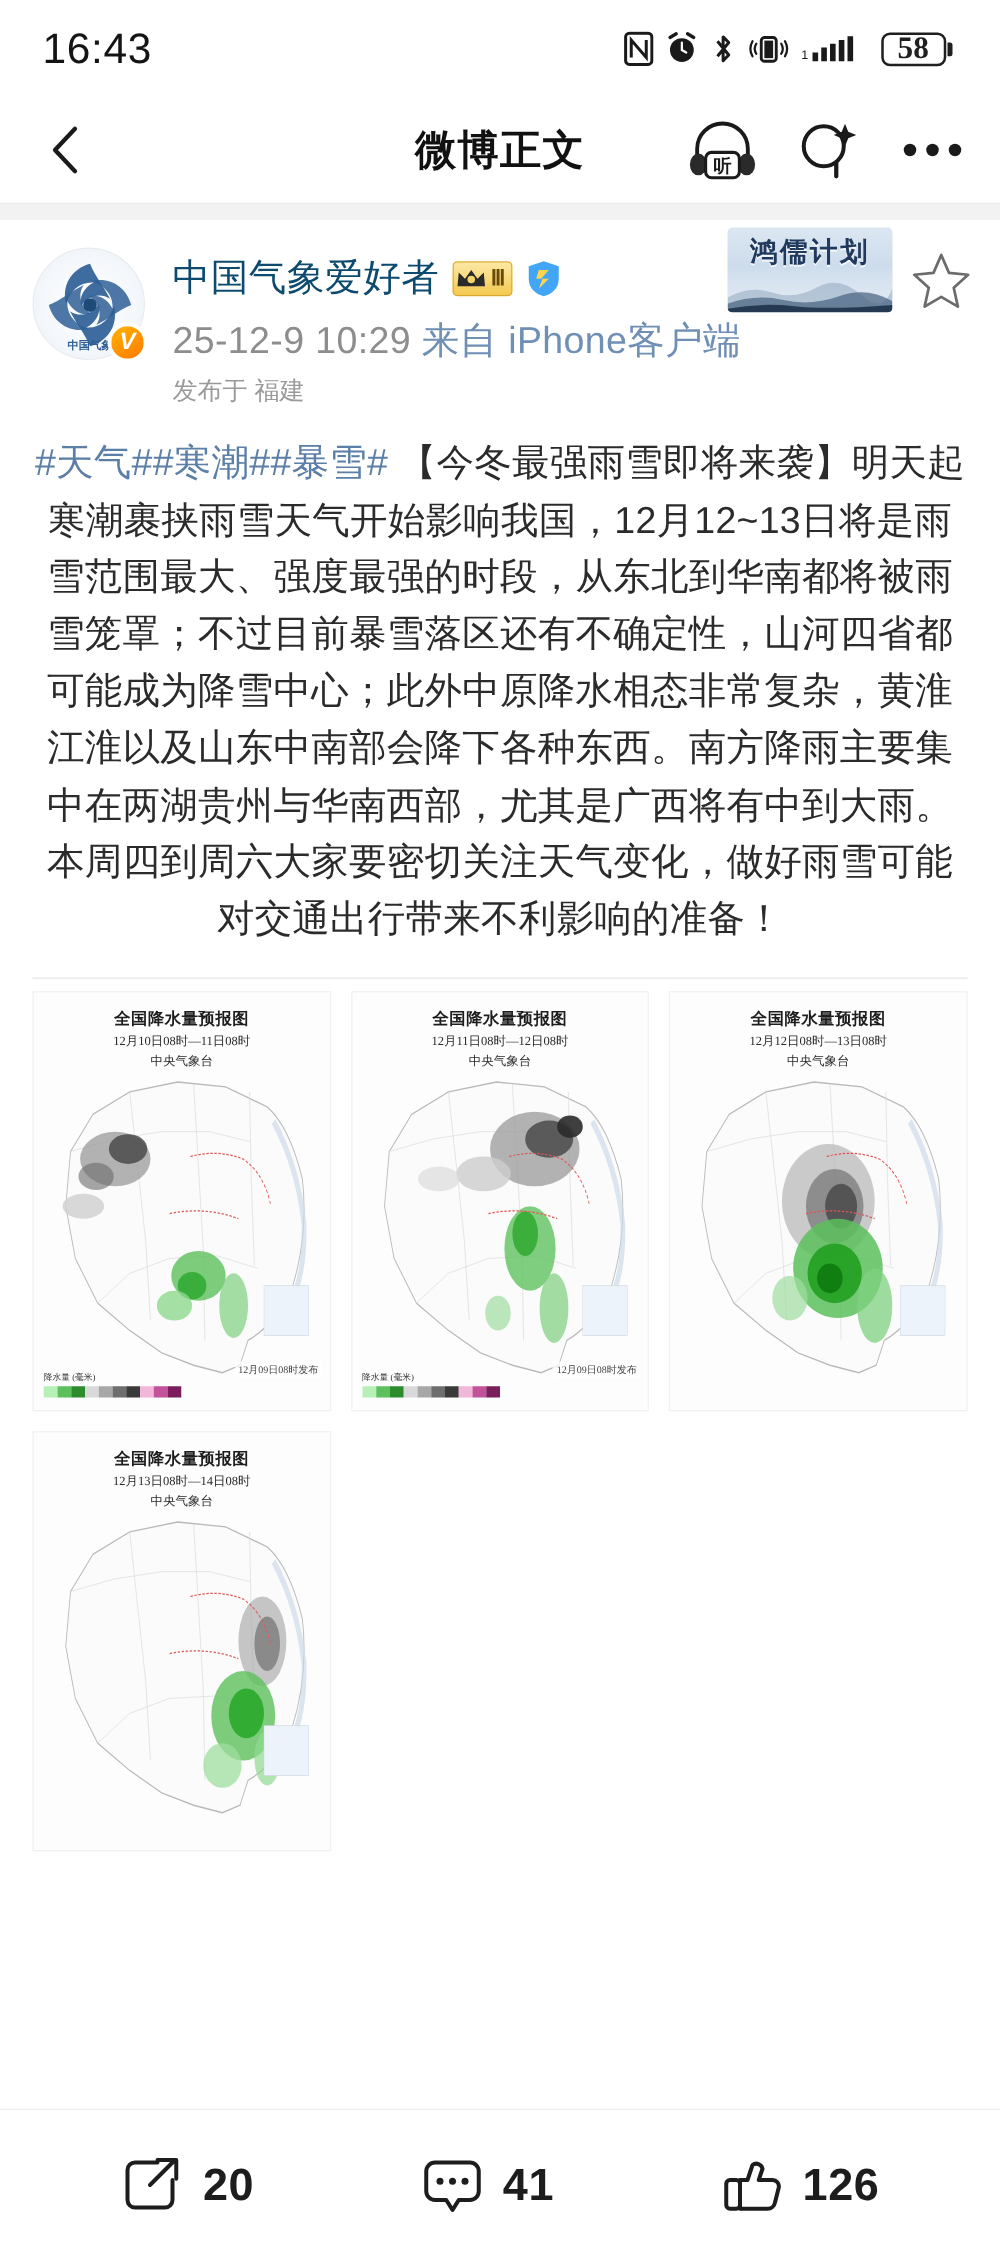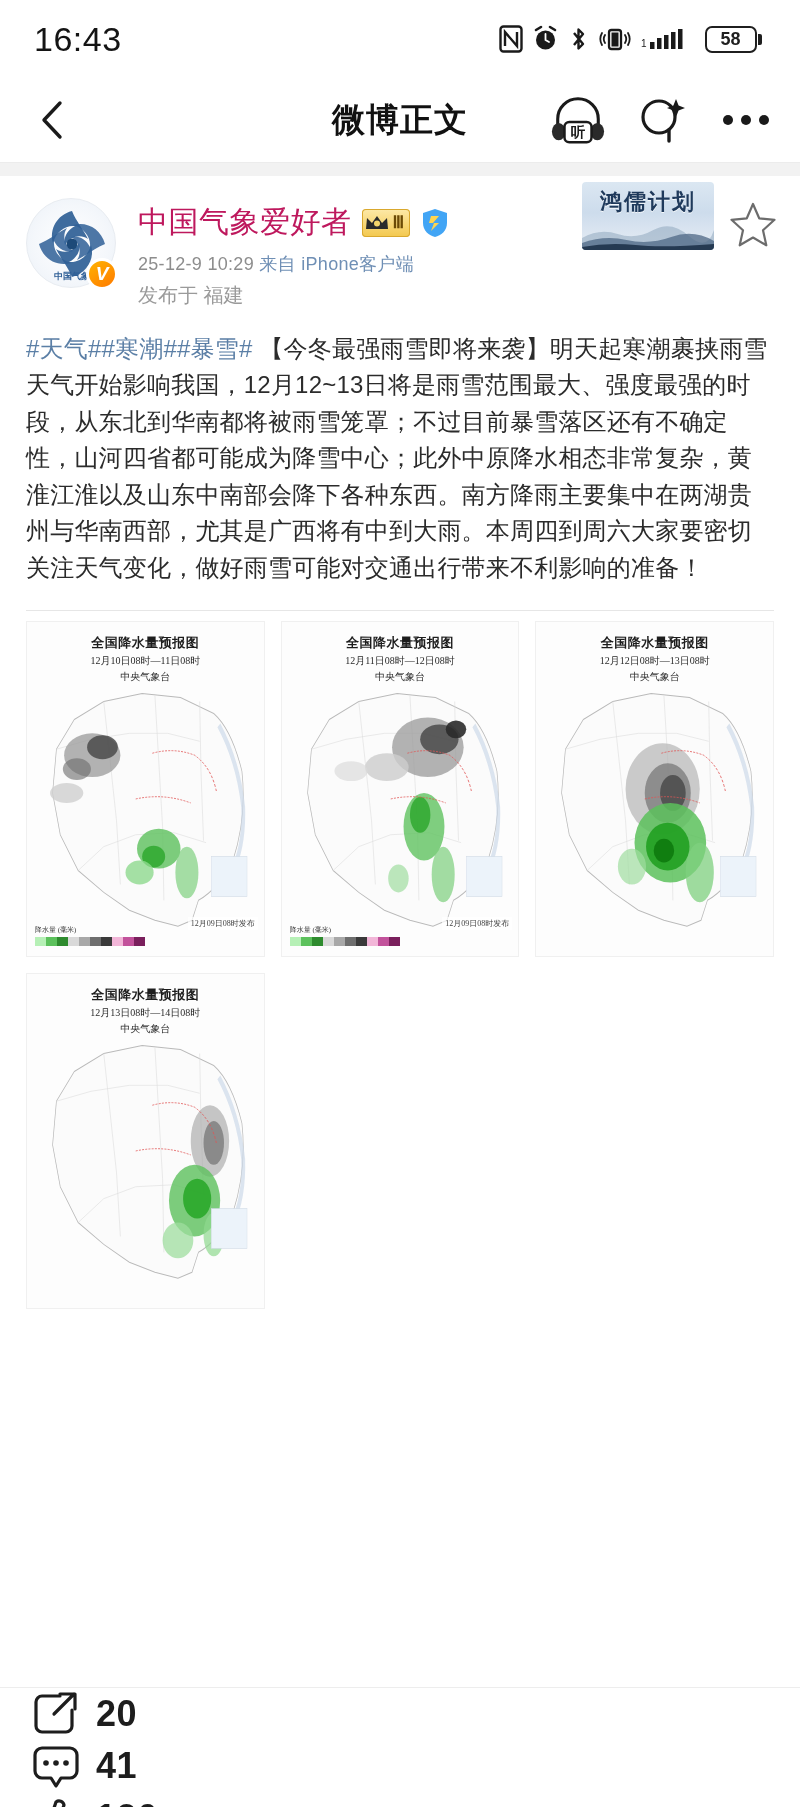"58" .batt { font-family: none -> Liberation Serif, serif; font-size: 18px -> 25px }
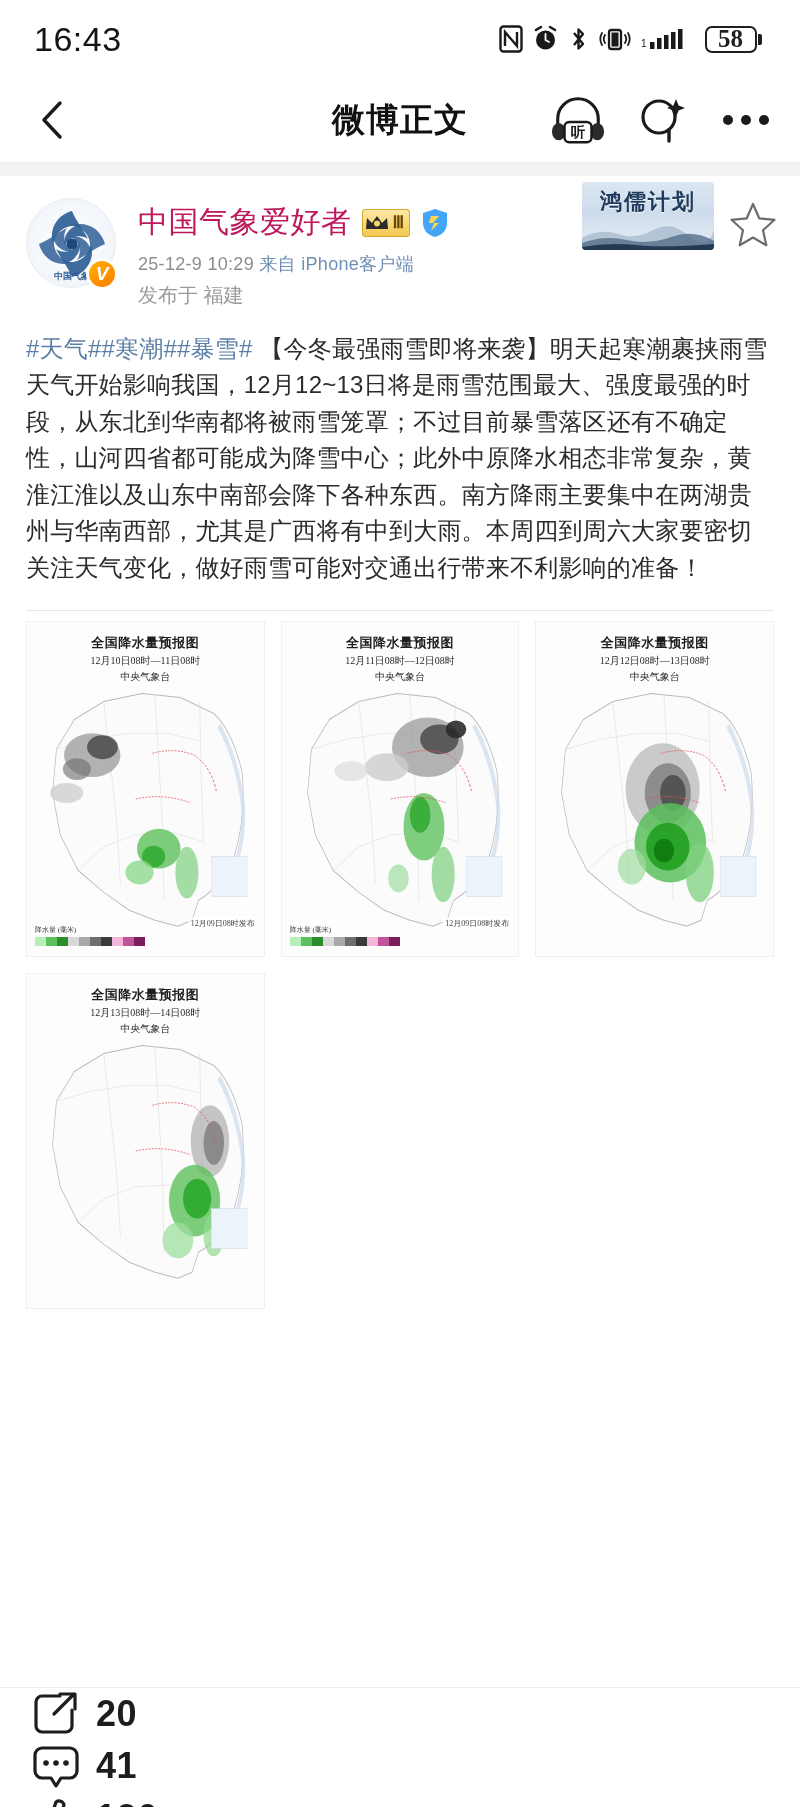"中国气象爱好者" .author-name { color: #be185d -> #0c4a6e }
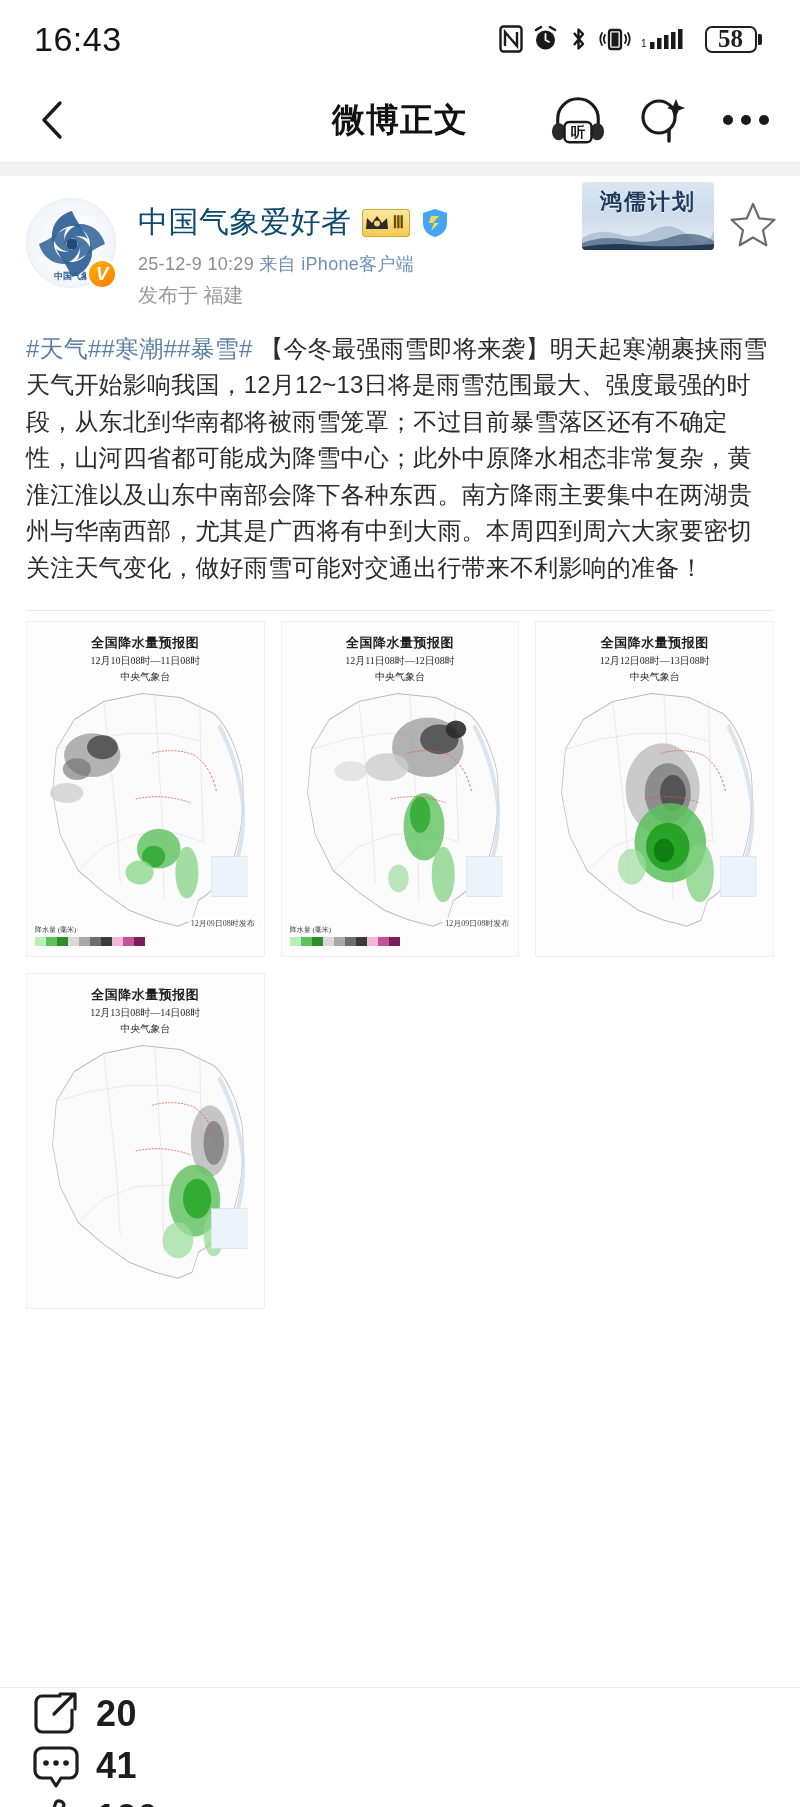"25-12-9 10:29 来自 iPhone客户端" .meta-line { font-size: 18px -> 30px }
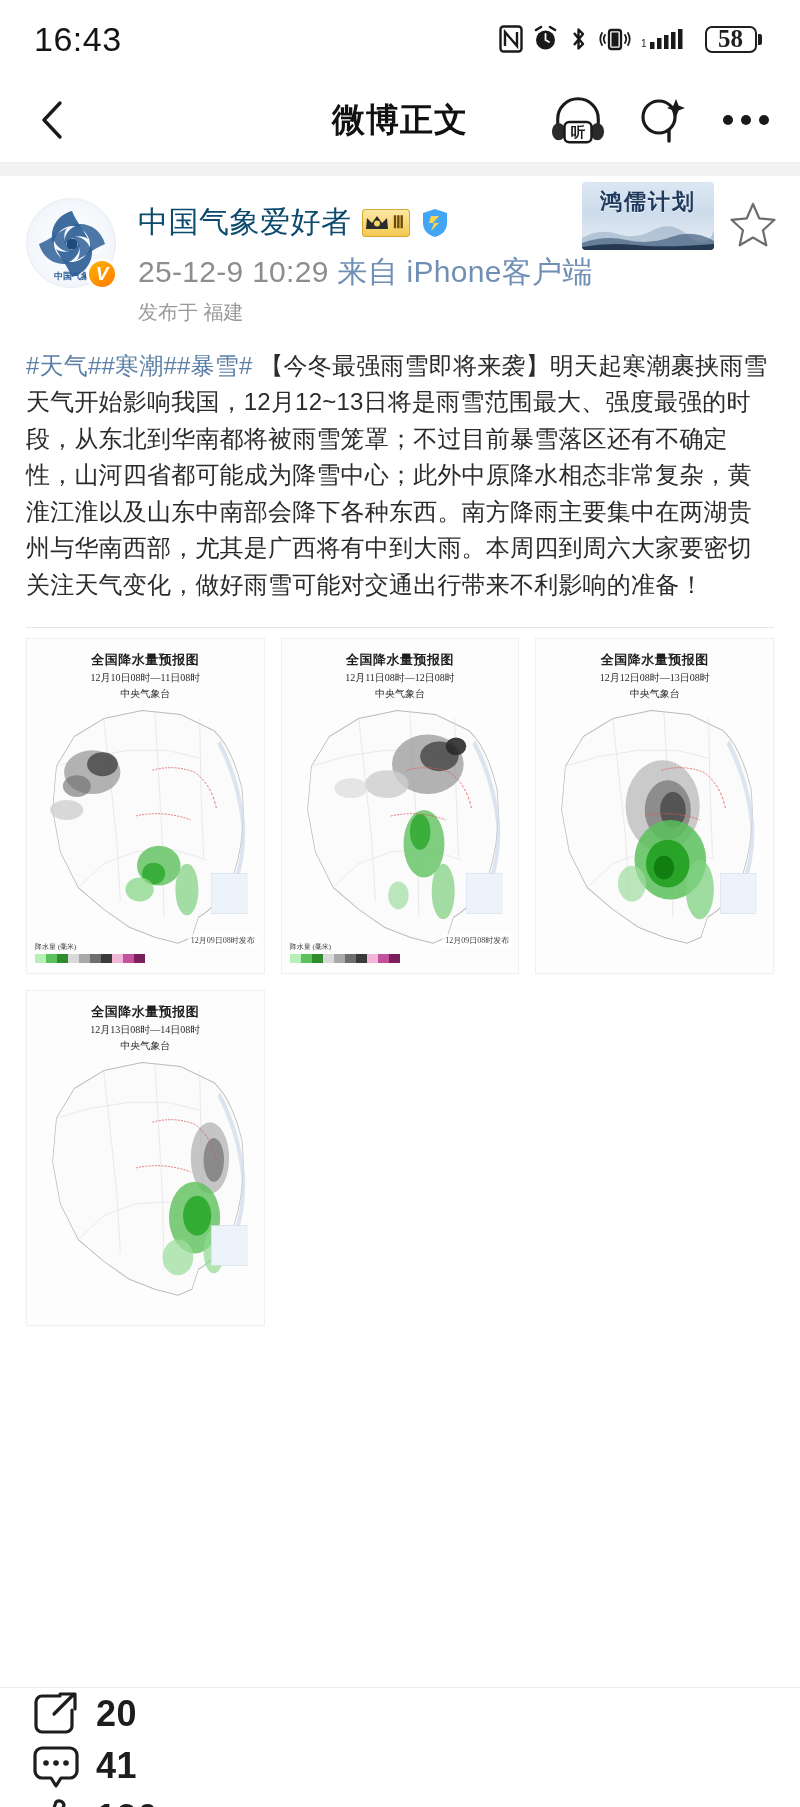"#天气##寒潮##暴雪#" .post-text { font-size: 24px -> 30px; text-align: none -> center }
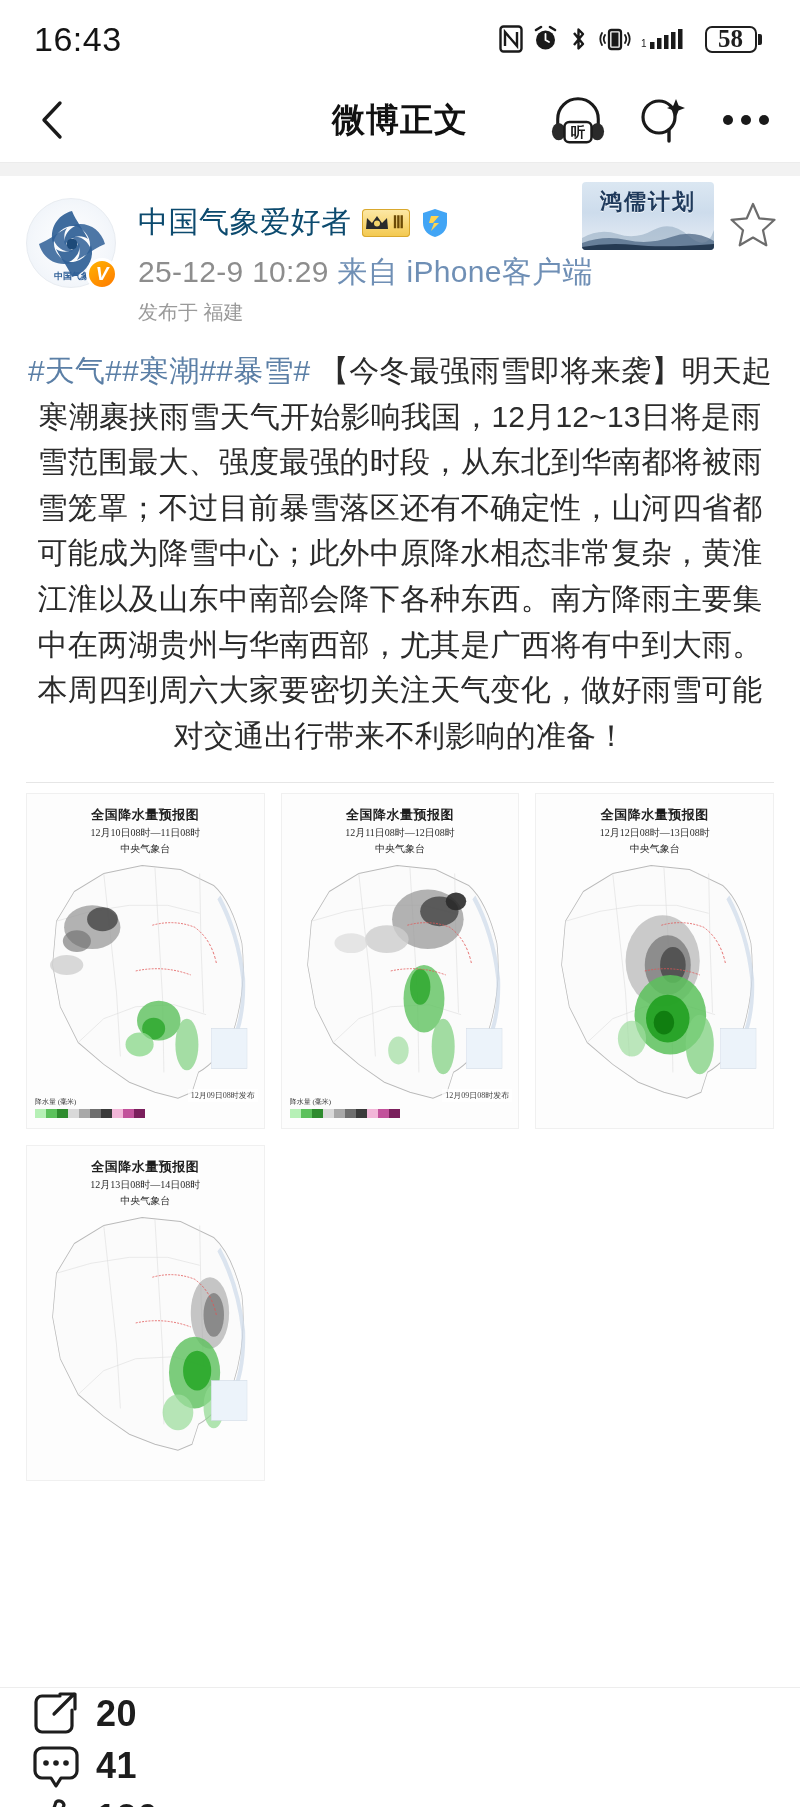"20" .footer { align-items: none -> center; flex-direction: column -> none }
